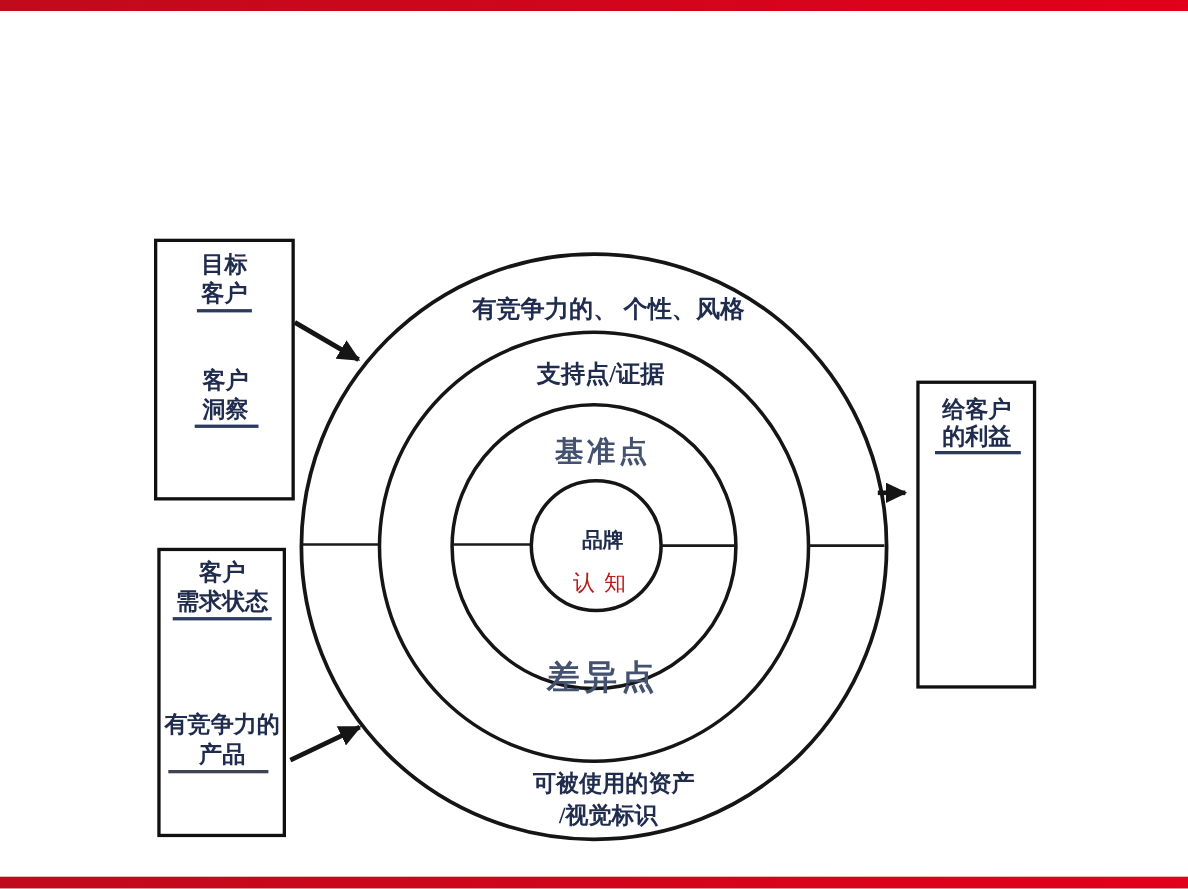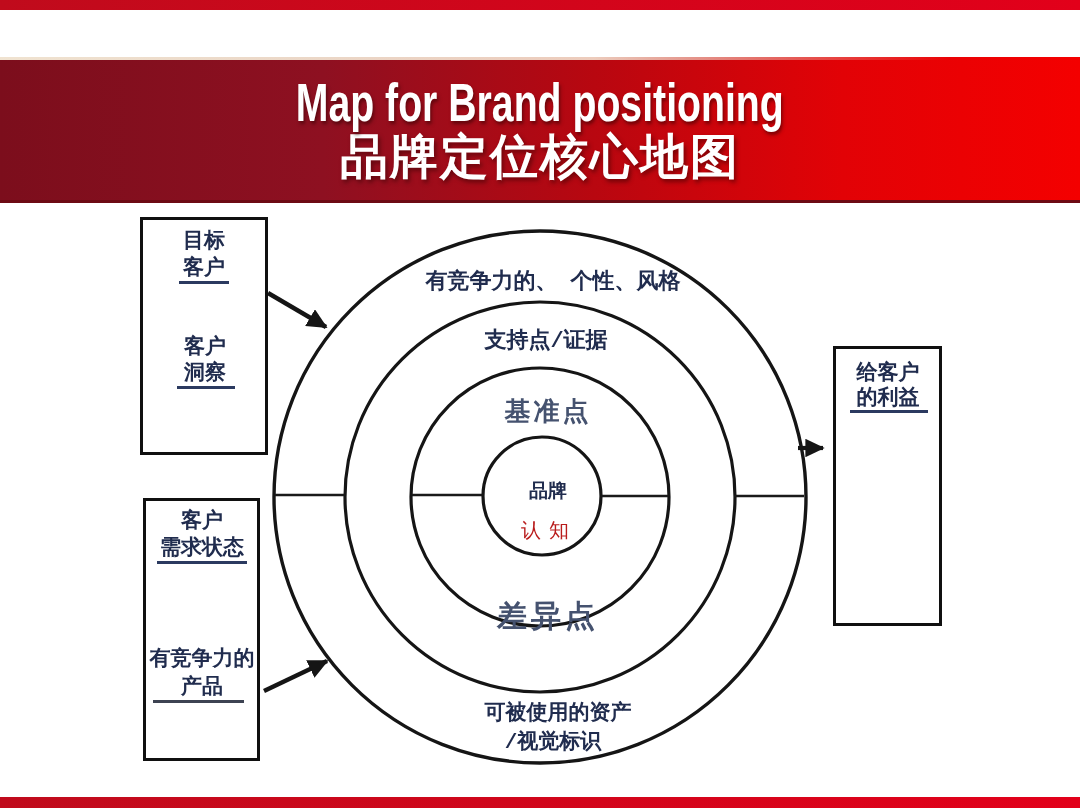"Map for Brand positioning" header { html: <header> <div></div> <h1><span>Map for Brand positioning</span></h1> <h2>品牌定位核心地图</h2> </header> -> none }
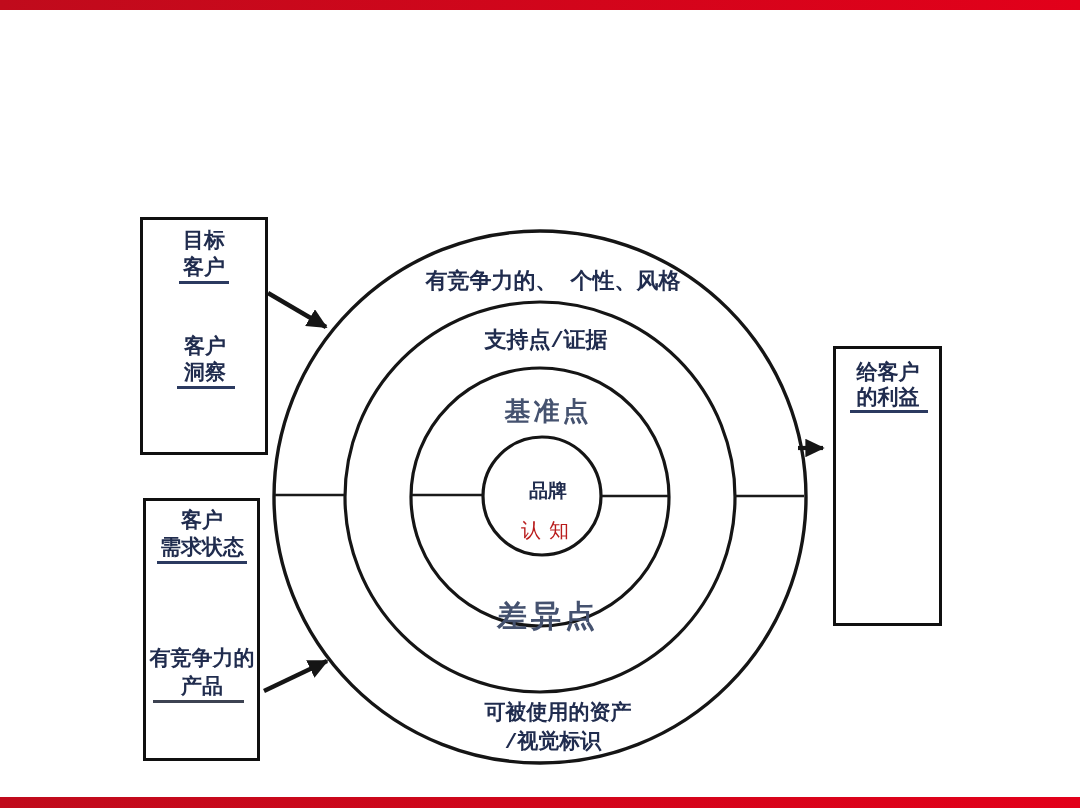"目标" .dlabel { font-family: Liberation Mono, monospace -> Liberation Serif, serif }
